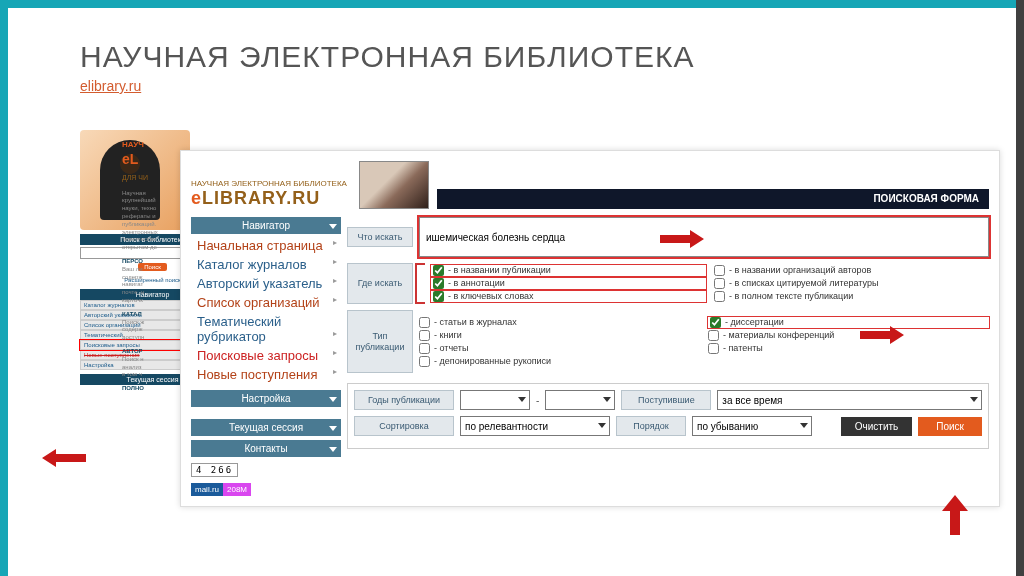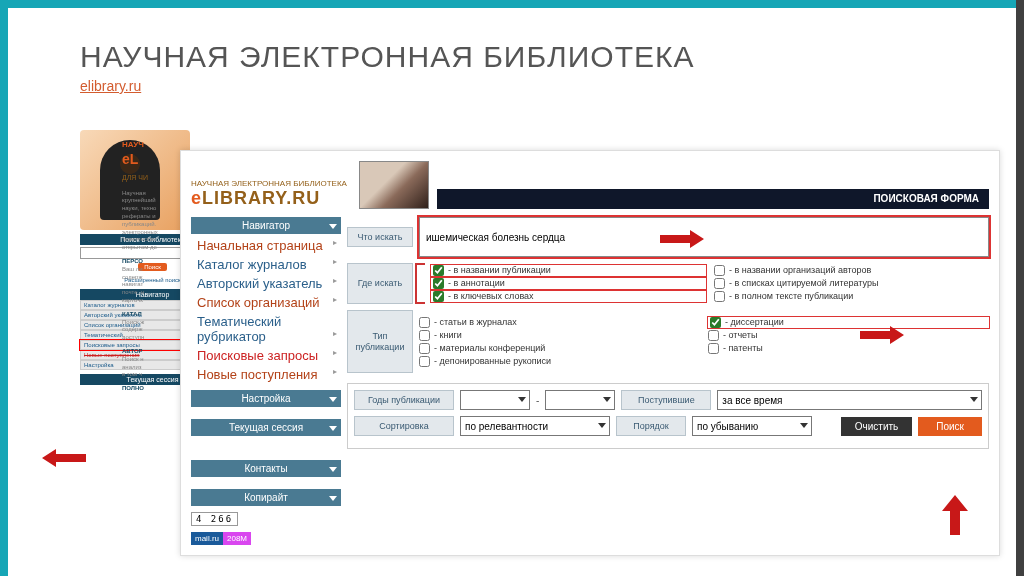"- отчеты" label.chk { order: before "- материалы конференций" -> after "- материалы конференций" }
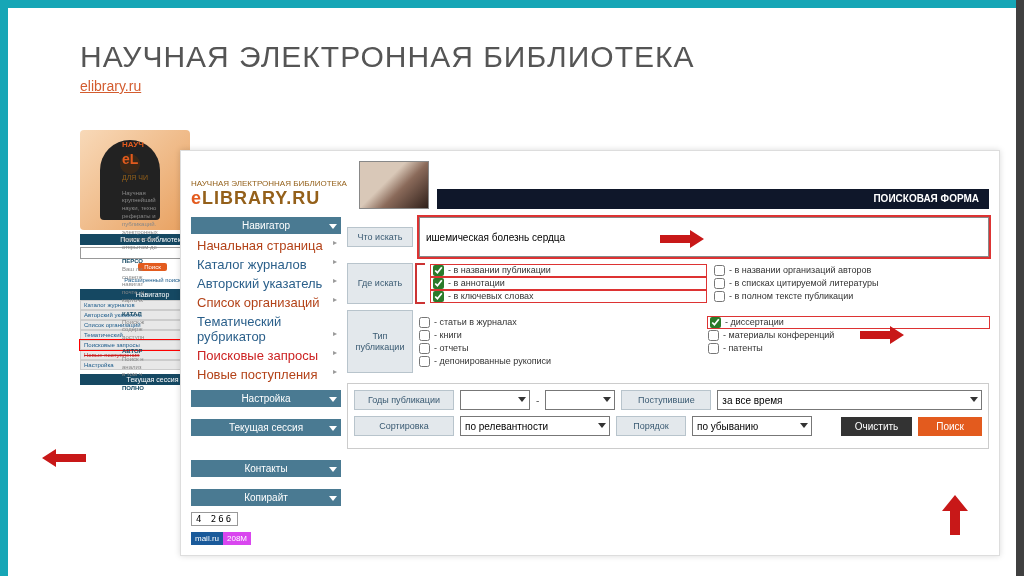"Контакты" div.nav-head { margin-top: 24px -> 4px }
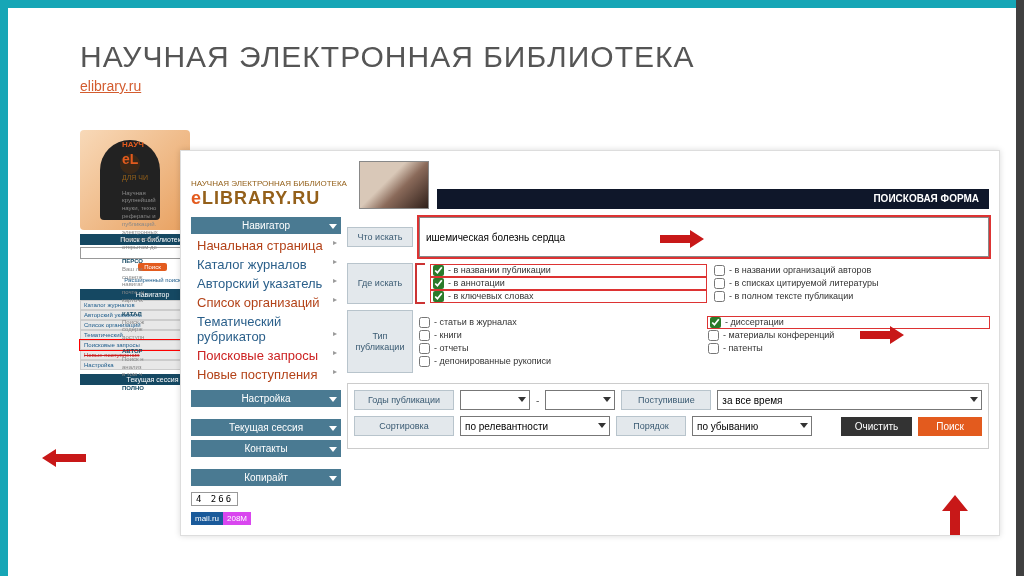"Копирайт" div.nav-head { html: <div>Копирайт</div> -> none }
